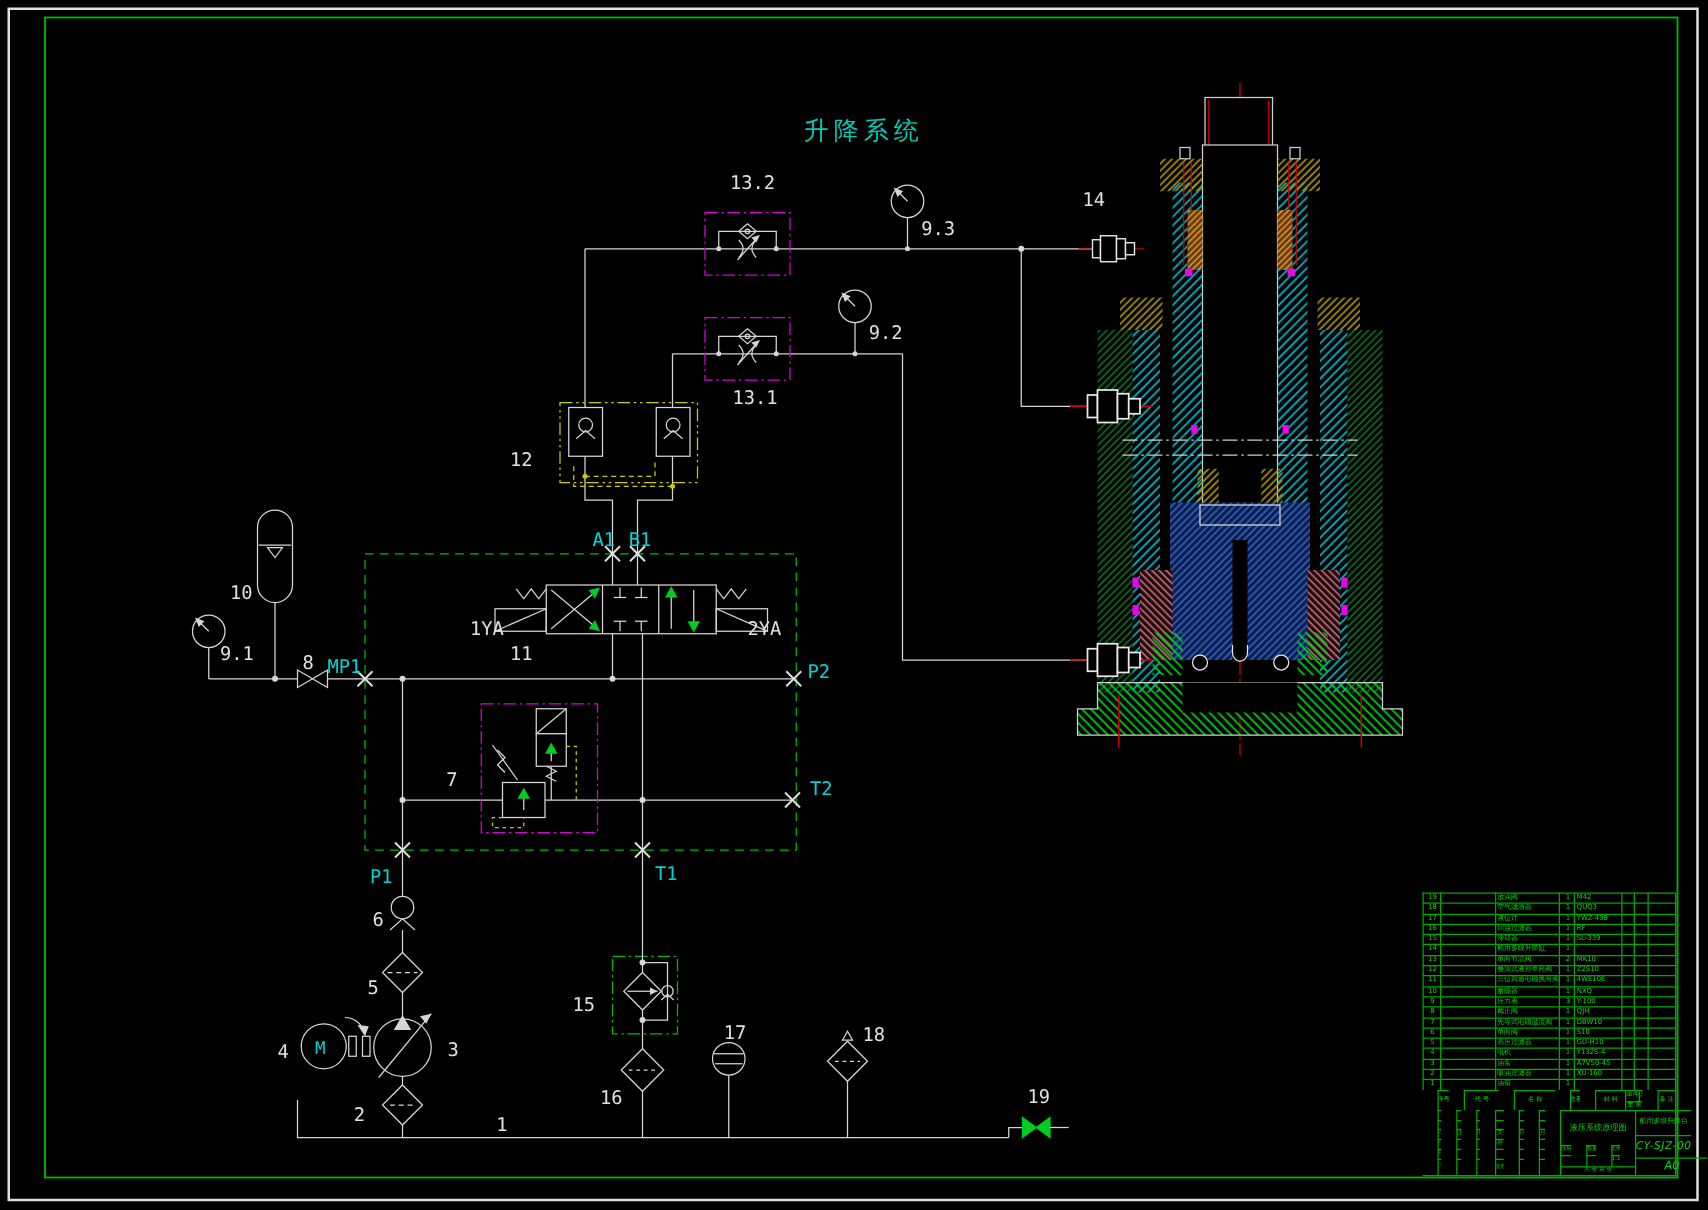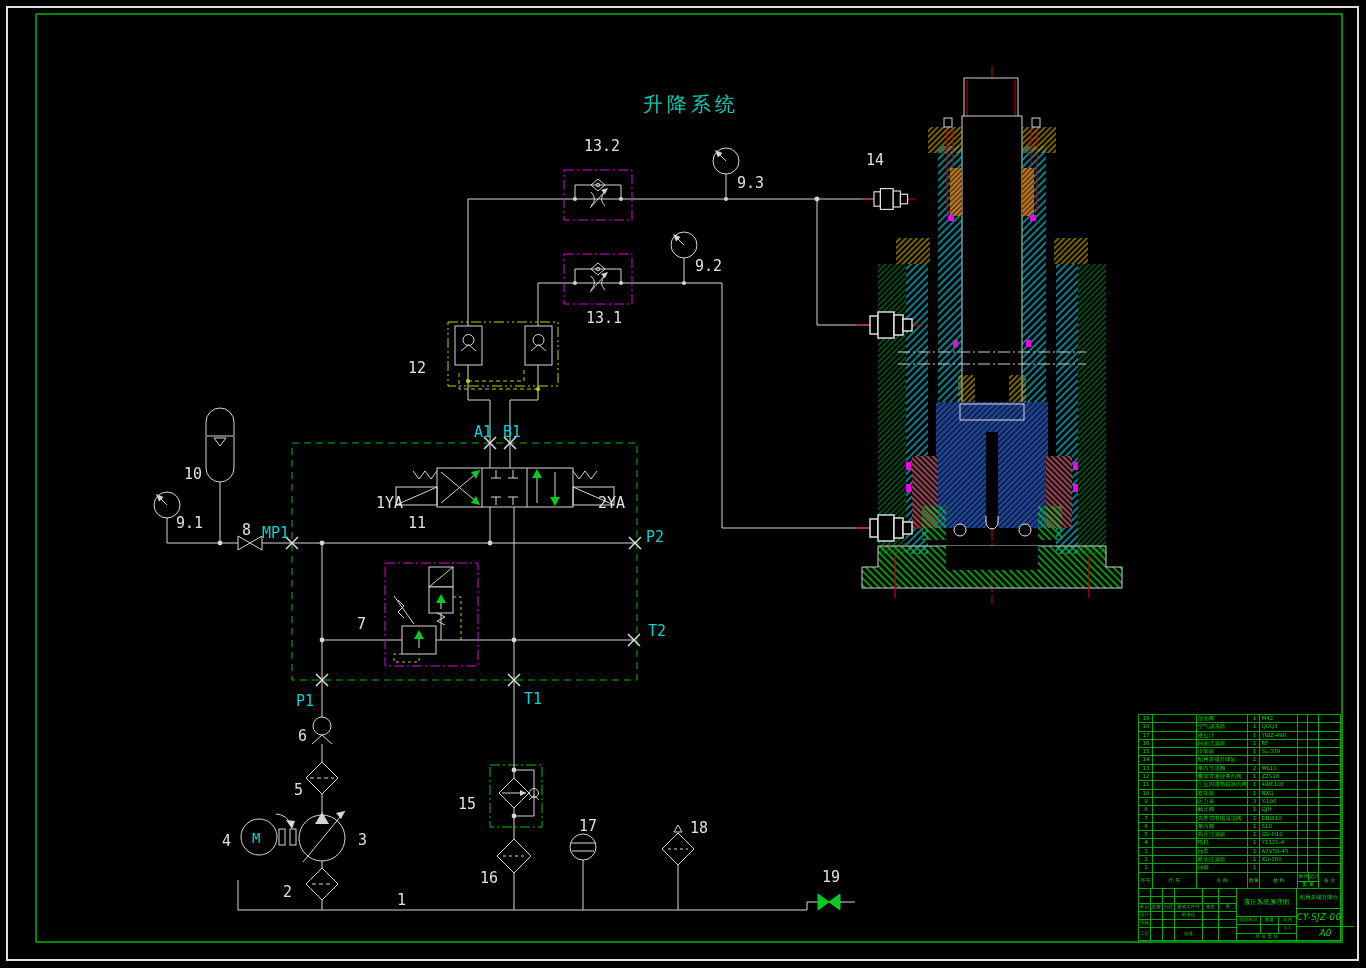"液压系统原理图" .cc { margin-left: none -> 12px }
